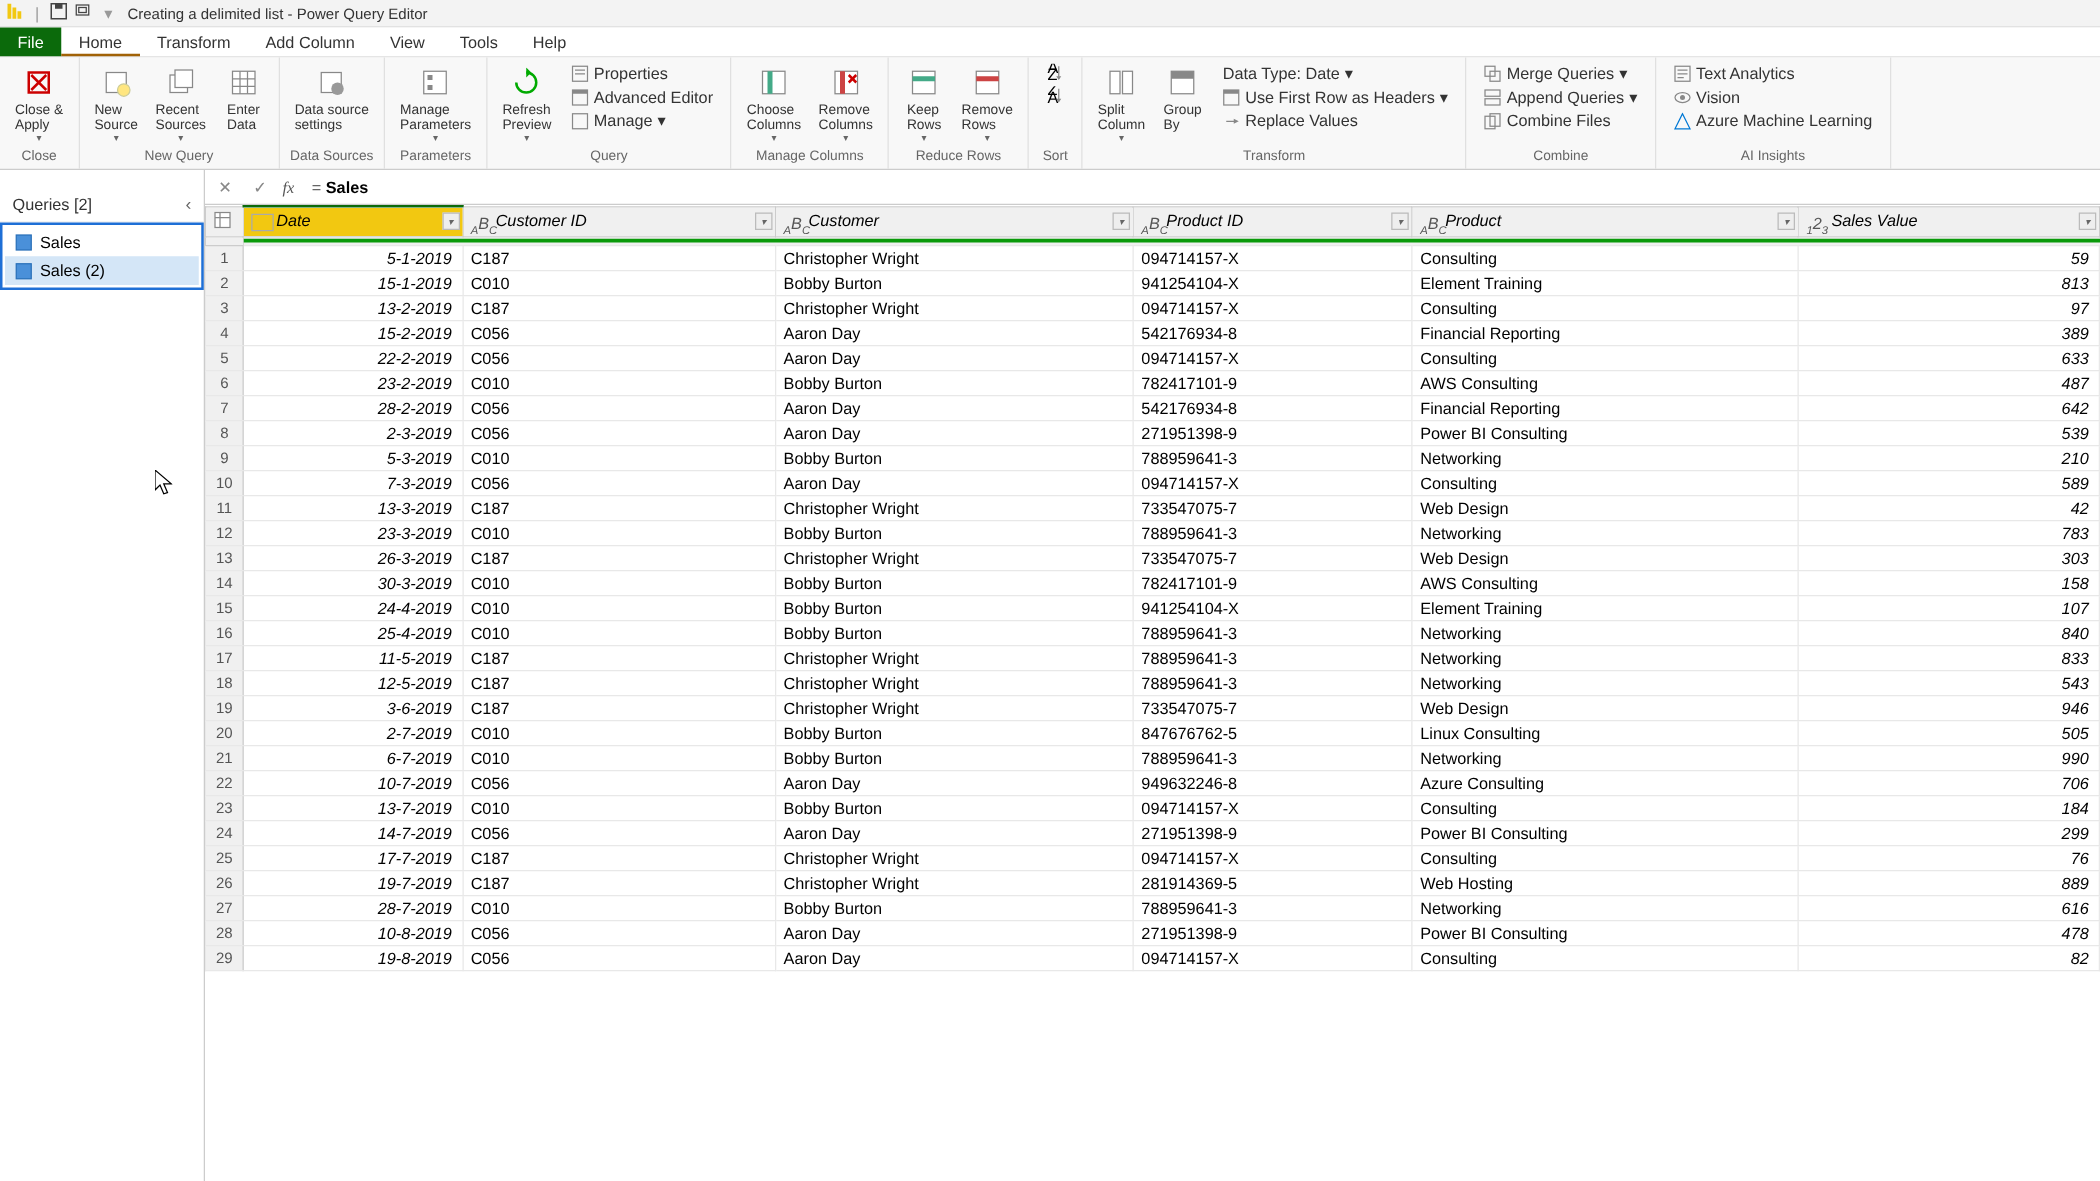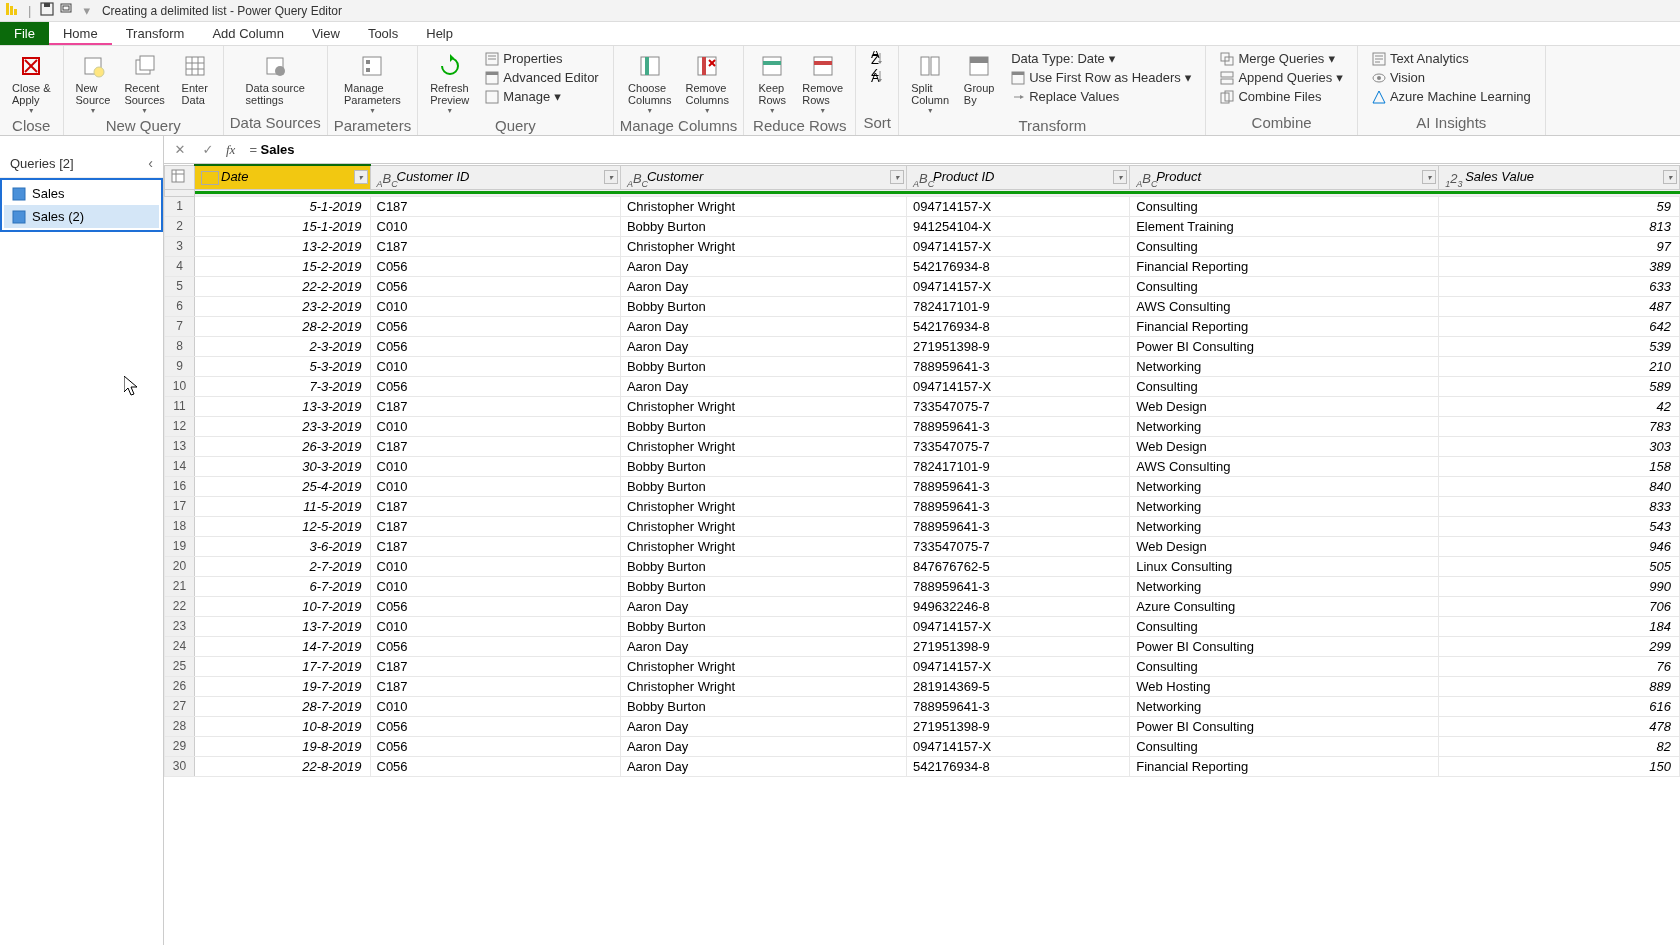"Home" .menutabs .tab.active { border-bottom: 2px solid #ec4899 -> 2px solid #a16207 }
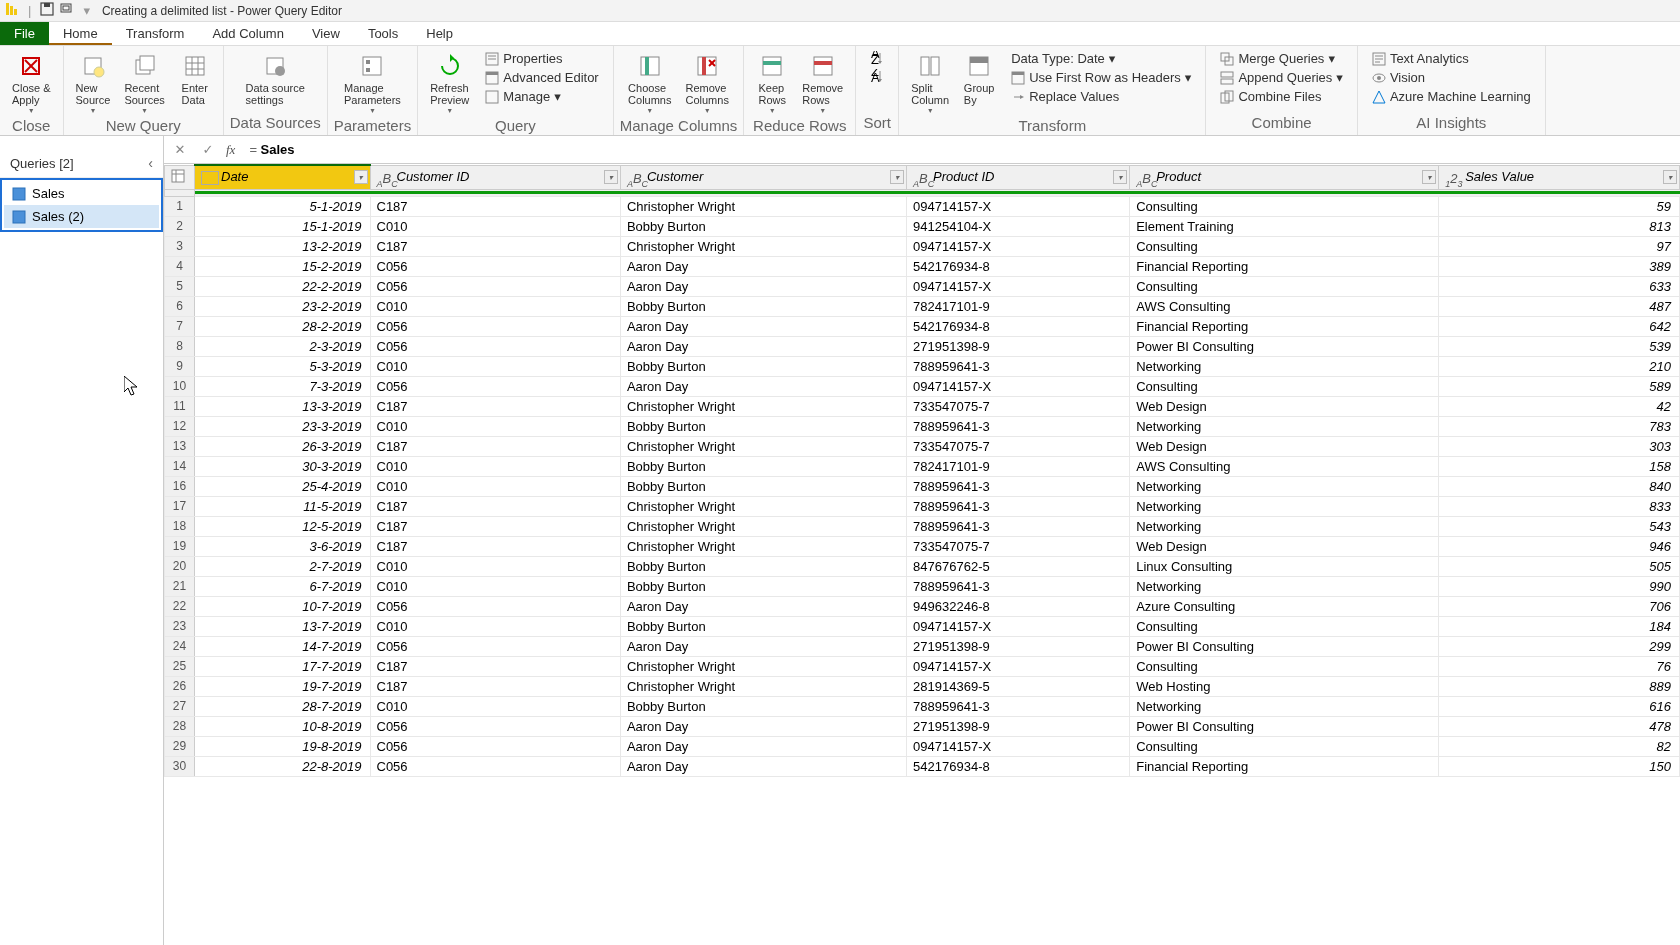"Close" .rgroup .glabel { font-size: 15px -> 11px }
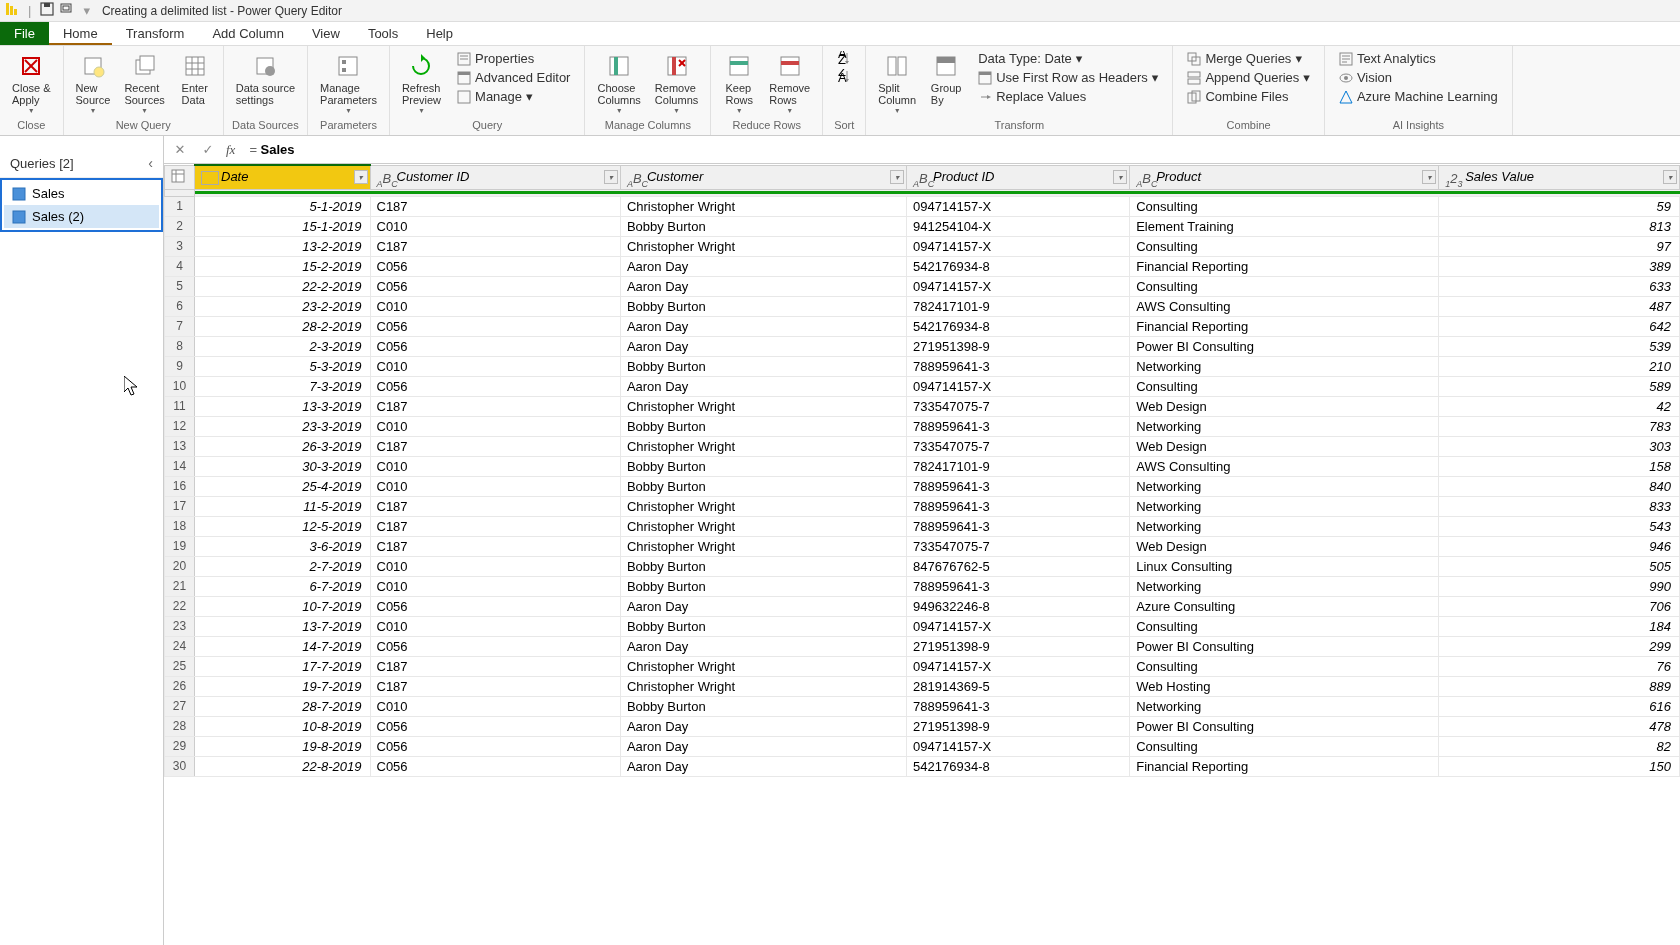"15" tr { html: none -> <tr> <td>15</td> <td>24-4-2019</td> <td>C010</td> <td>Bobby Burton</td> <td>941254104-X</td> <td>Element Training</td> <td>107</td> </tr> }
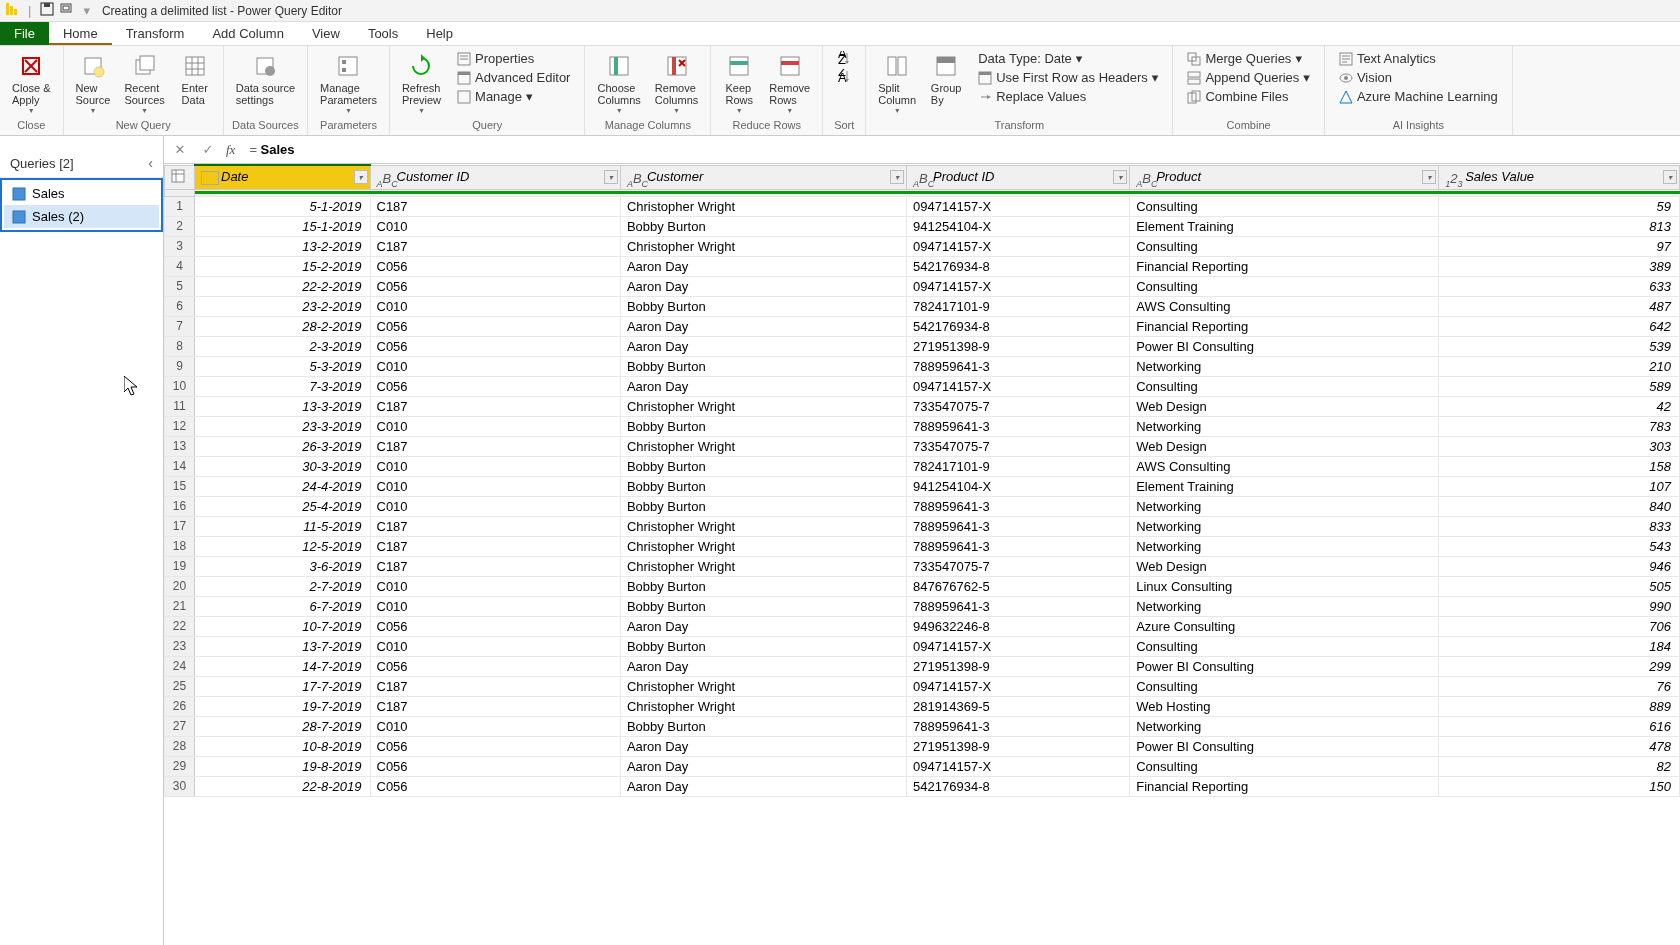"30" tr { html: <tr> <td>30</td> <td>22-8-2019</td> <td>C056</td> <td>Aaron Day</td> <td>542176934-8</td> <td>Financial Reporting</td> <td>150</td> </tr> -> none }
